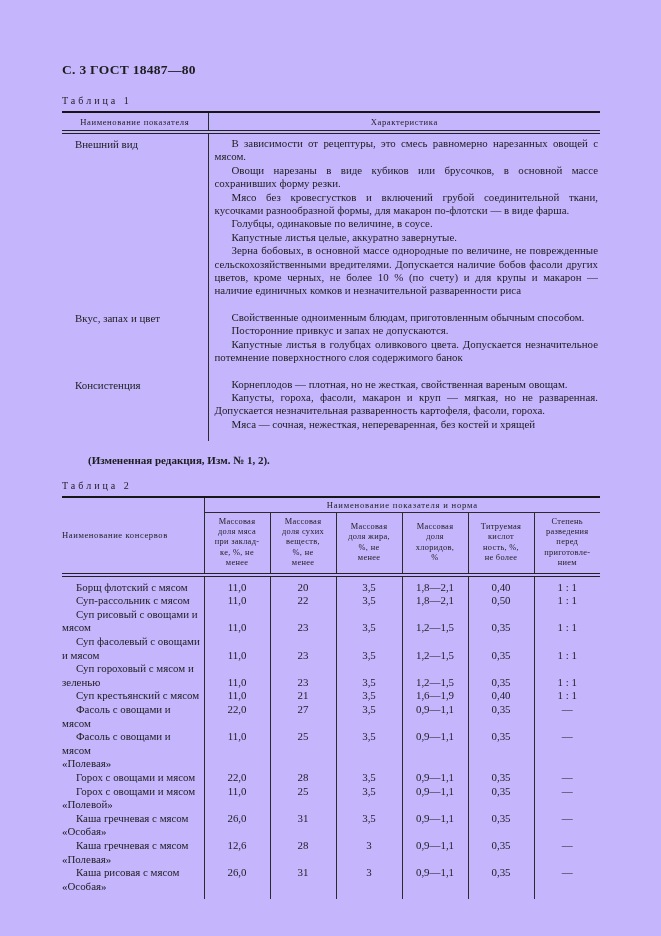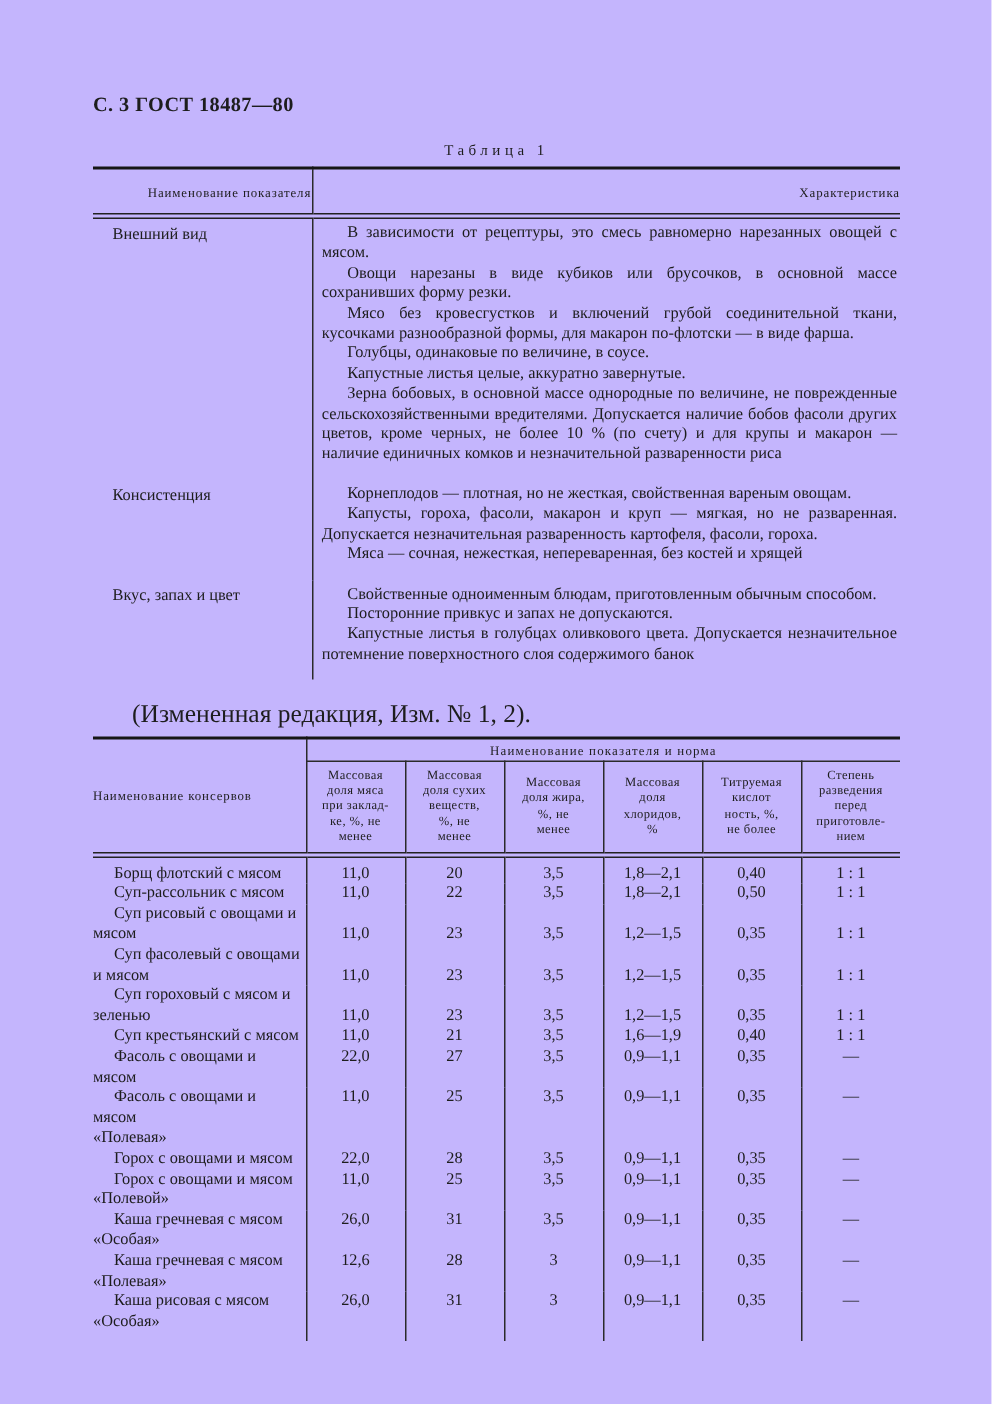"Таблица 1" .table-caption { text-align: center -> left }
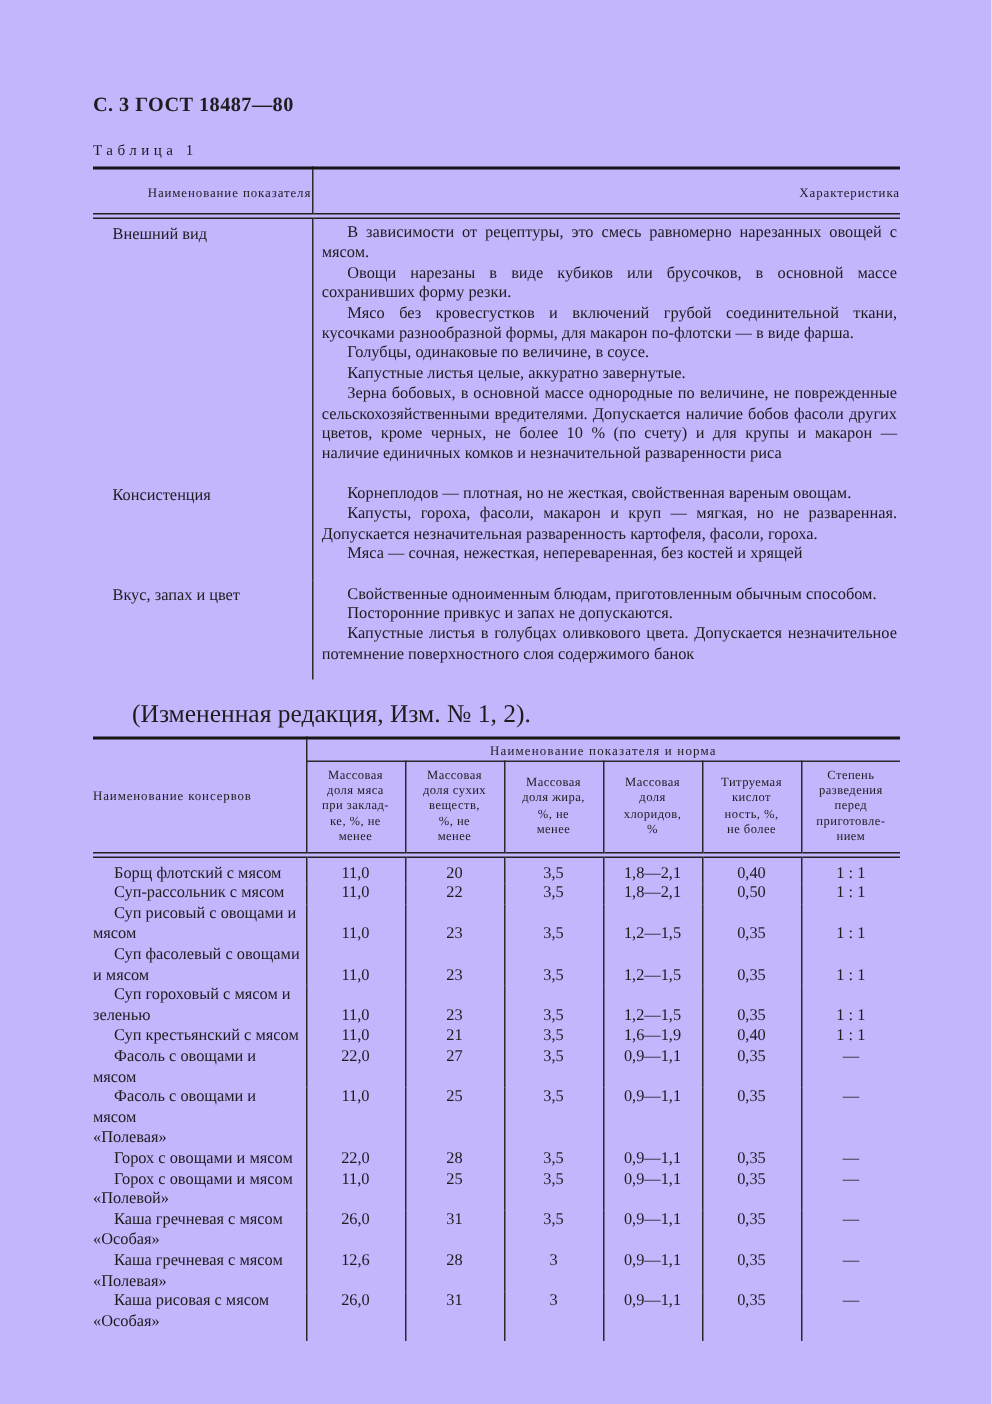"Наименование показателя" #table1 th { height: 32px -> 20px; text-align: right -> center }
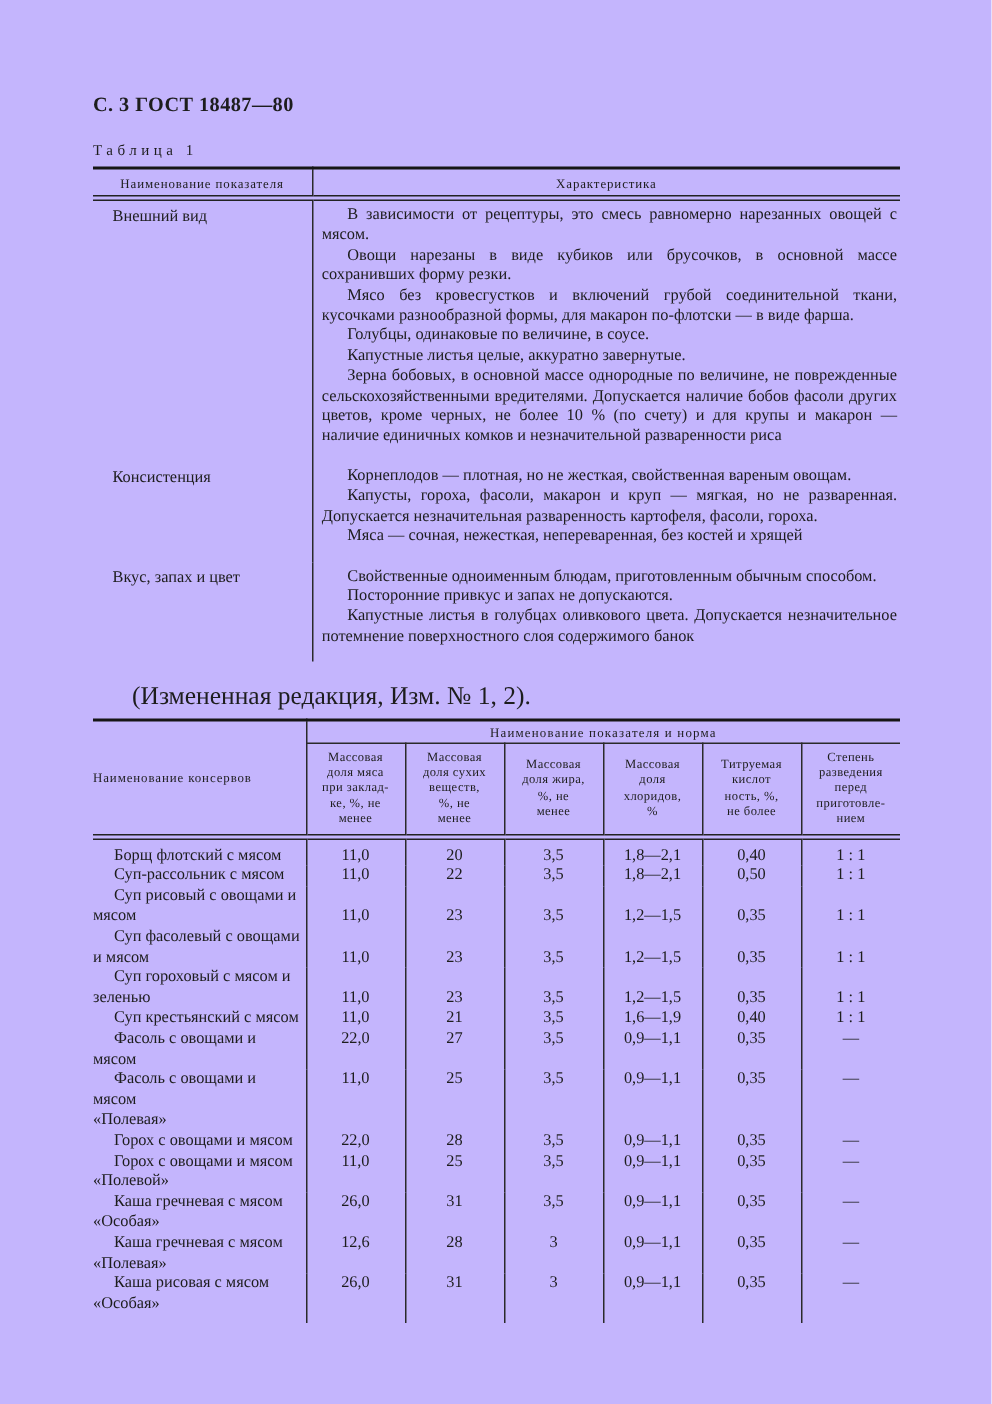"Консистенция" tr { order: before "Вкус, запах и цвет" -> after "Вкус, запах и цвет" }
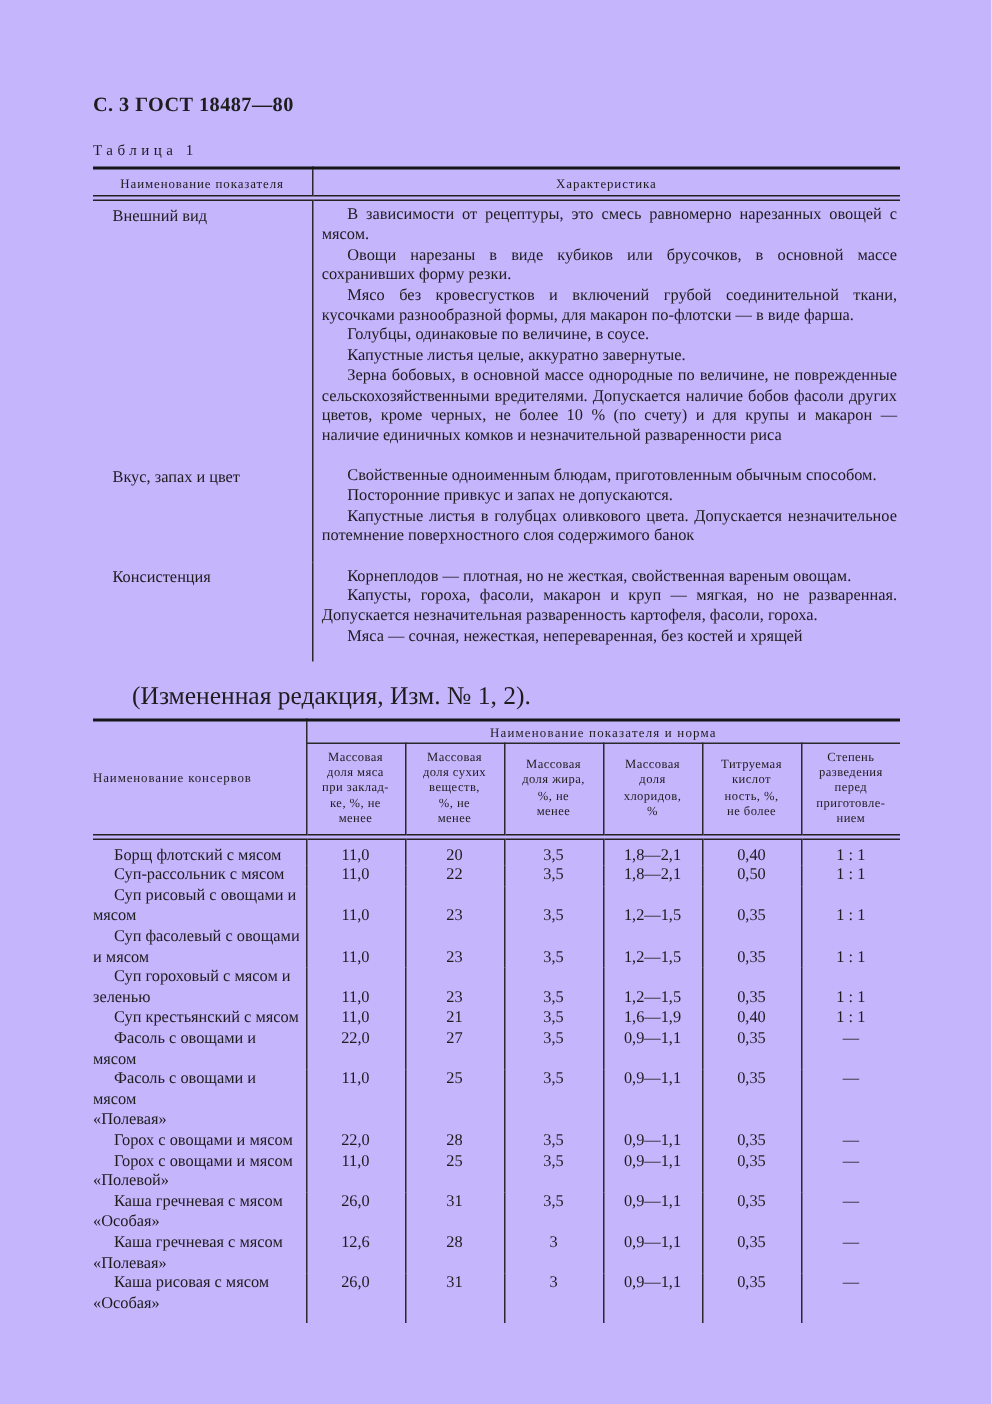"(Измененная редакция, Изм. № 1," .amendment { font-size: 17px -> 11px; font-weight: normal -> bold }
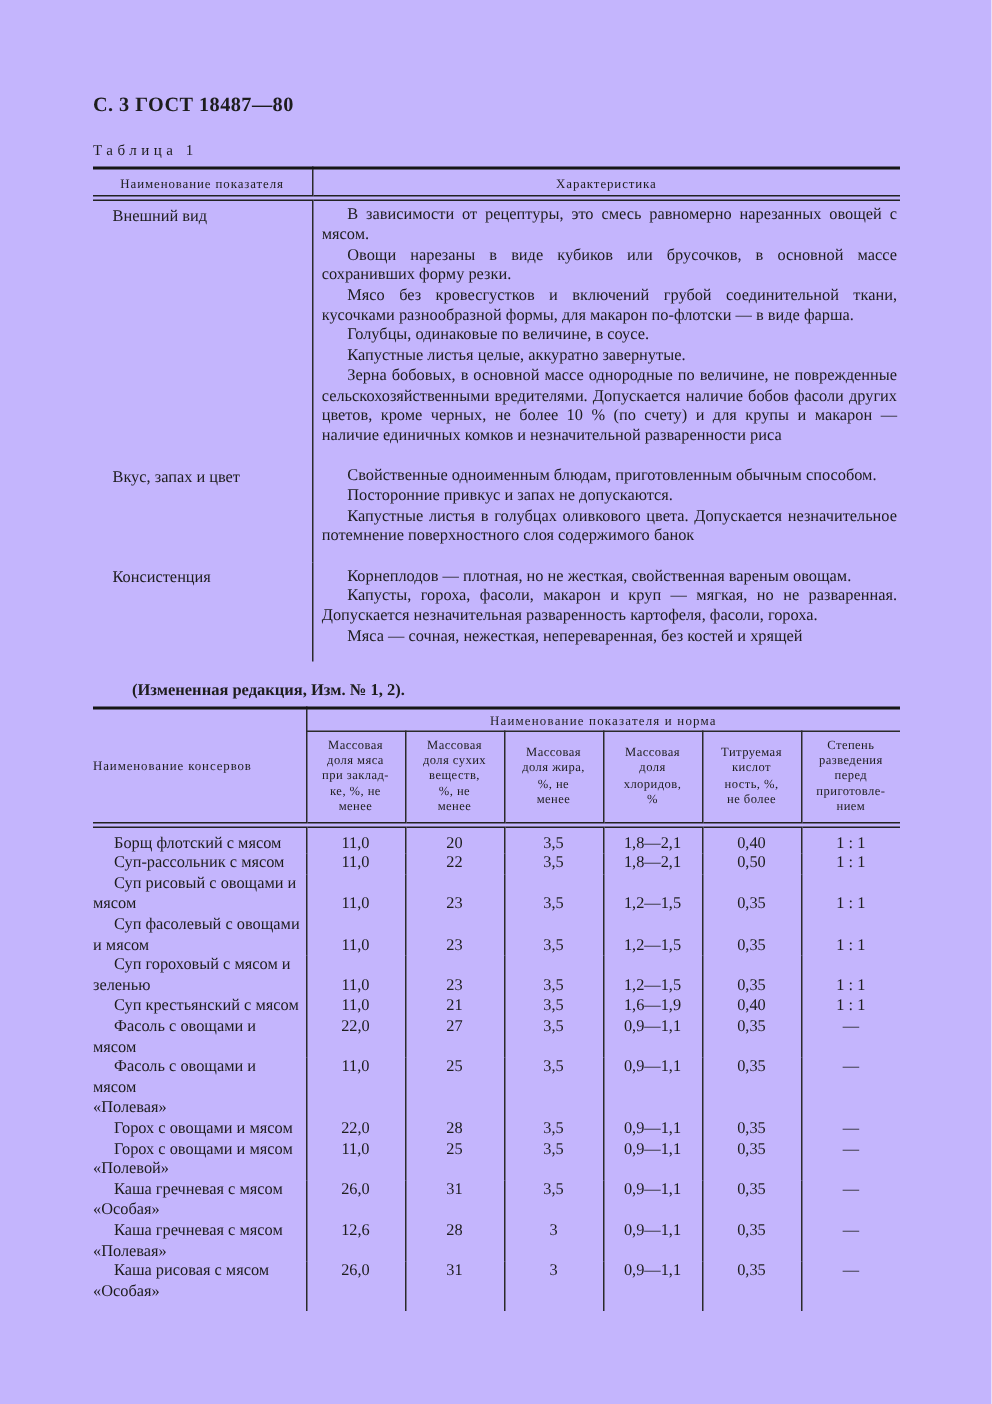"Таблица 2" div.table-caption { html: none -> <div>Таблица 2</div> }
